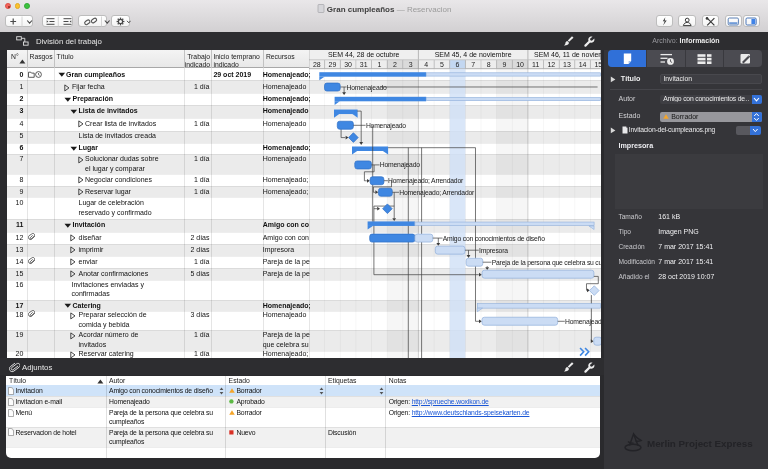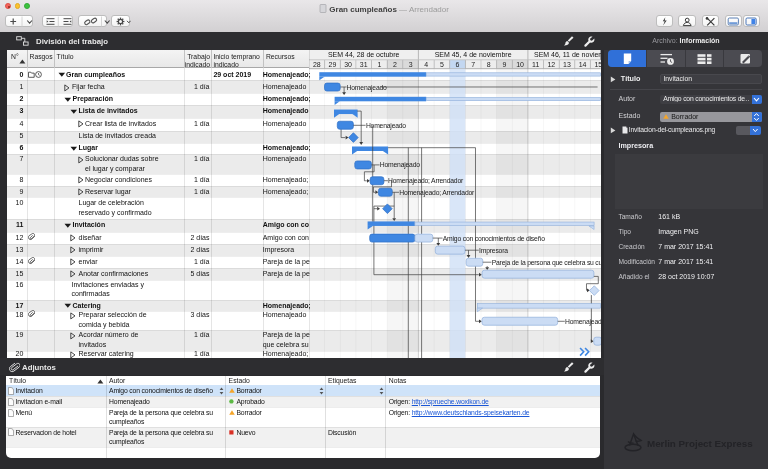"— Arrendador" span.mod { text: Arrendador -> Reservacion }
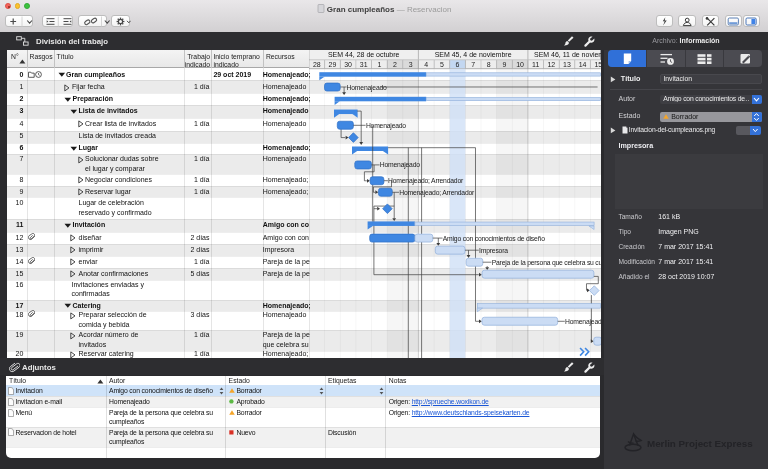"División del trabajo" .dlbl { font-weight: bold -> none }
